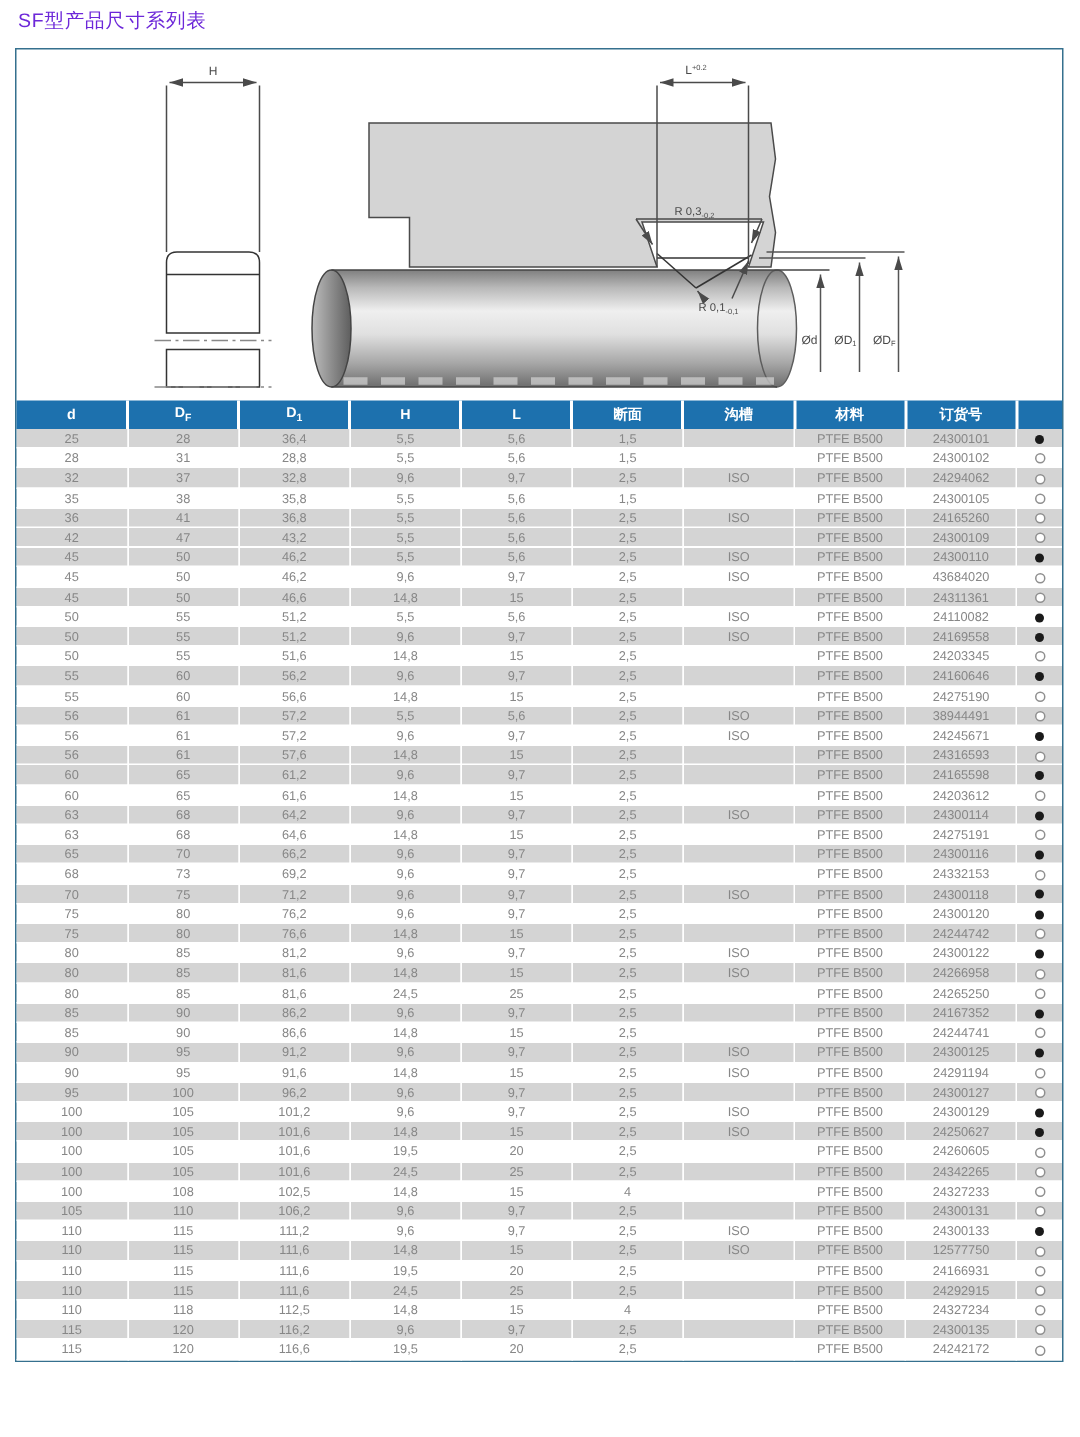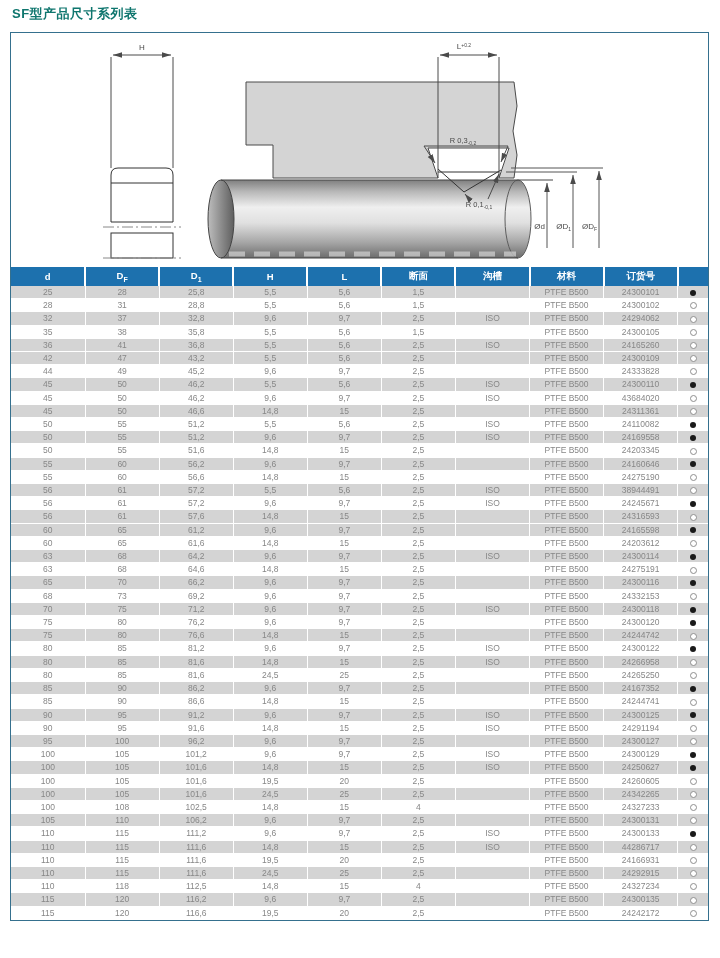"SF型产品尺寸系列表" .page-title { color: #0f766e -> #6d28d9; font-weight: bold -> normal }
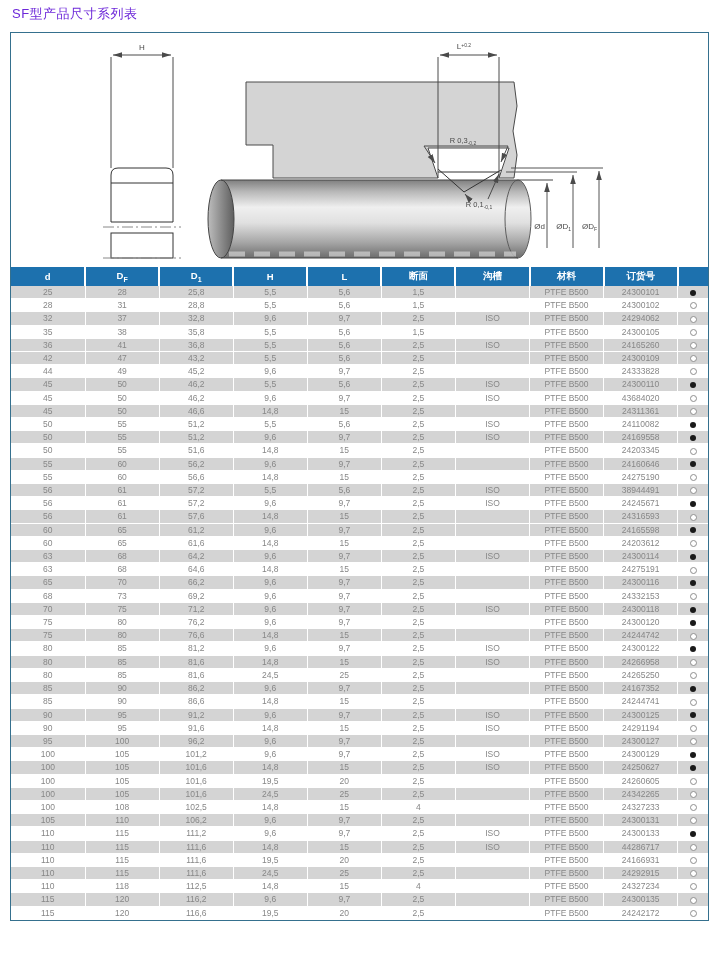"25,8" td { text: 25,8 -> 36,4 }
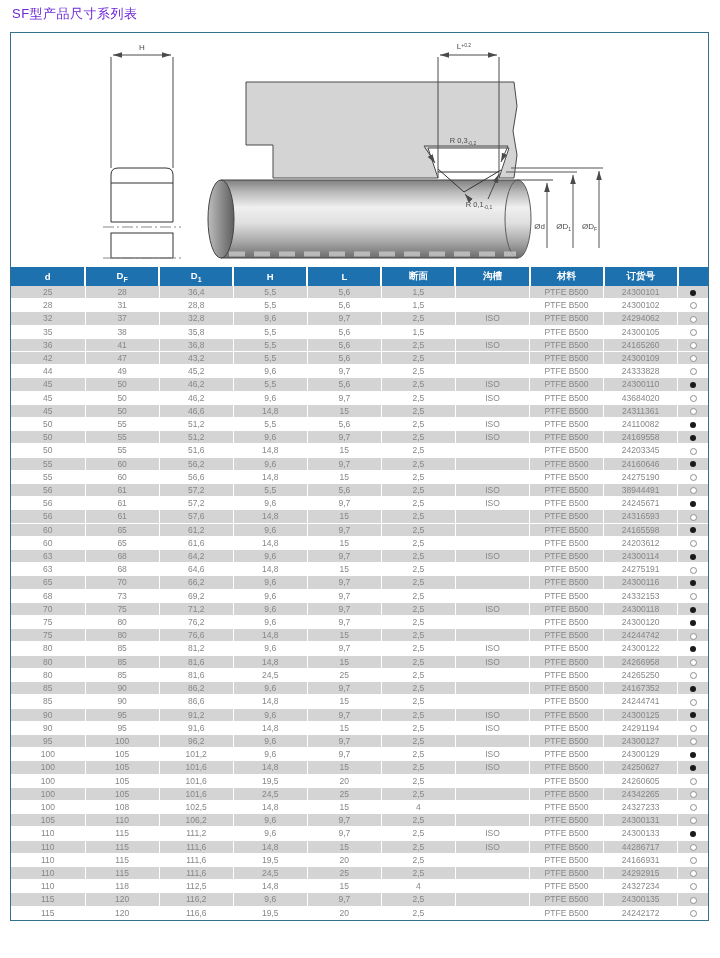"44" tr { html: <tr> <td>44</td> <td>49</td> <td>45,2</td> <td>9,6</td> <td>9,7</td> <td>2,5</td> <td></td> <td>PTFE B500</td> <td>24333828</td> <td><span></span></td> </tr> -> none }
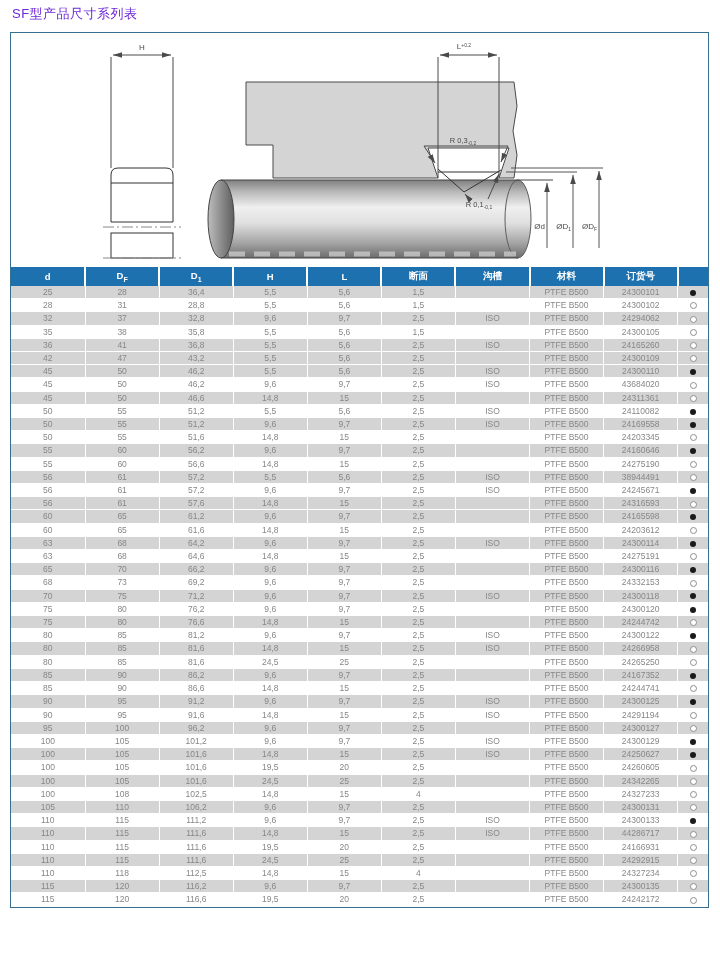"44286717" td { text: 44286717 -> 12577750 }
